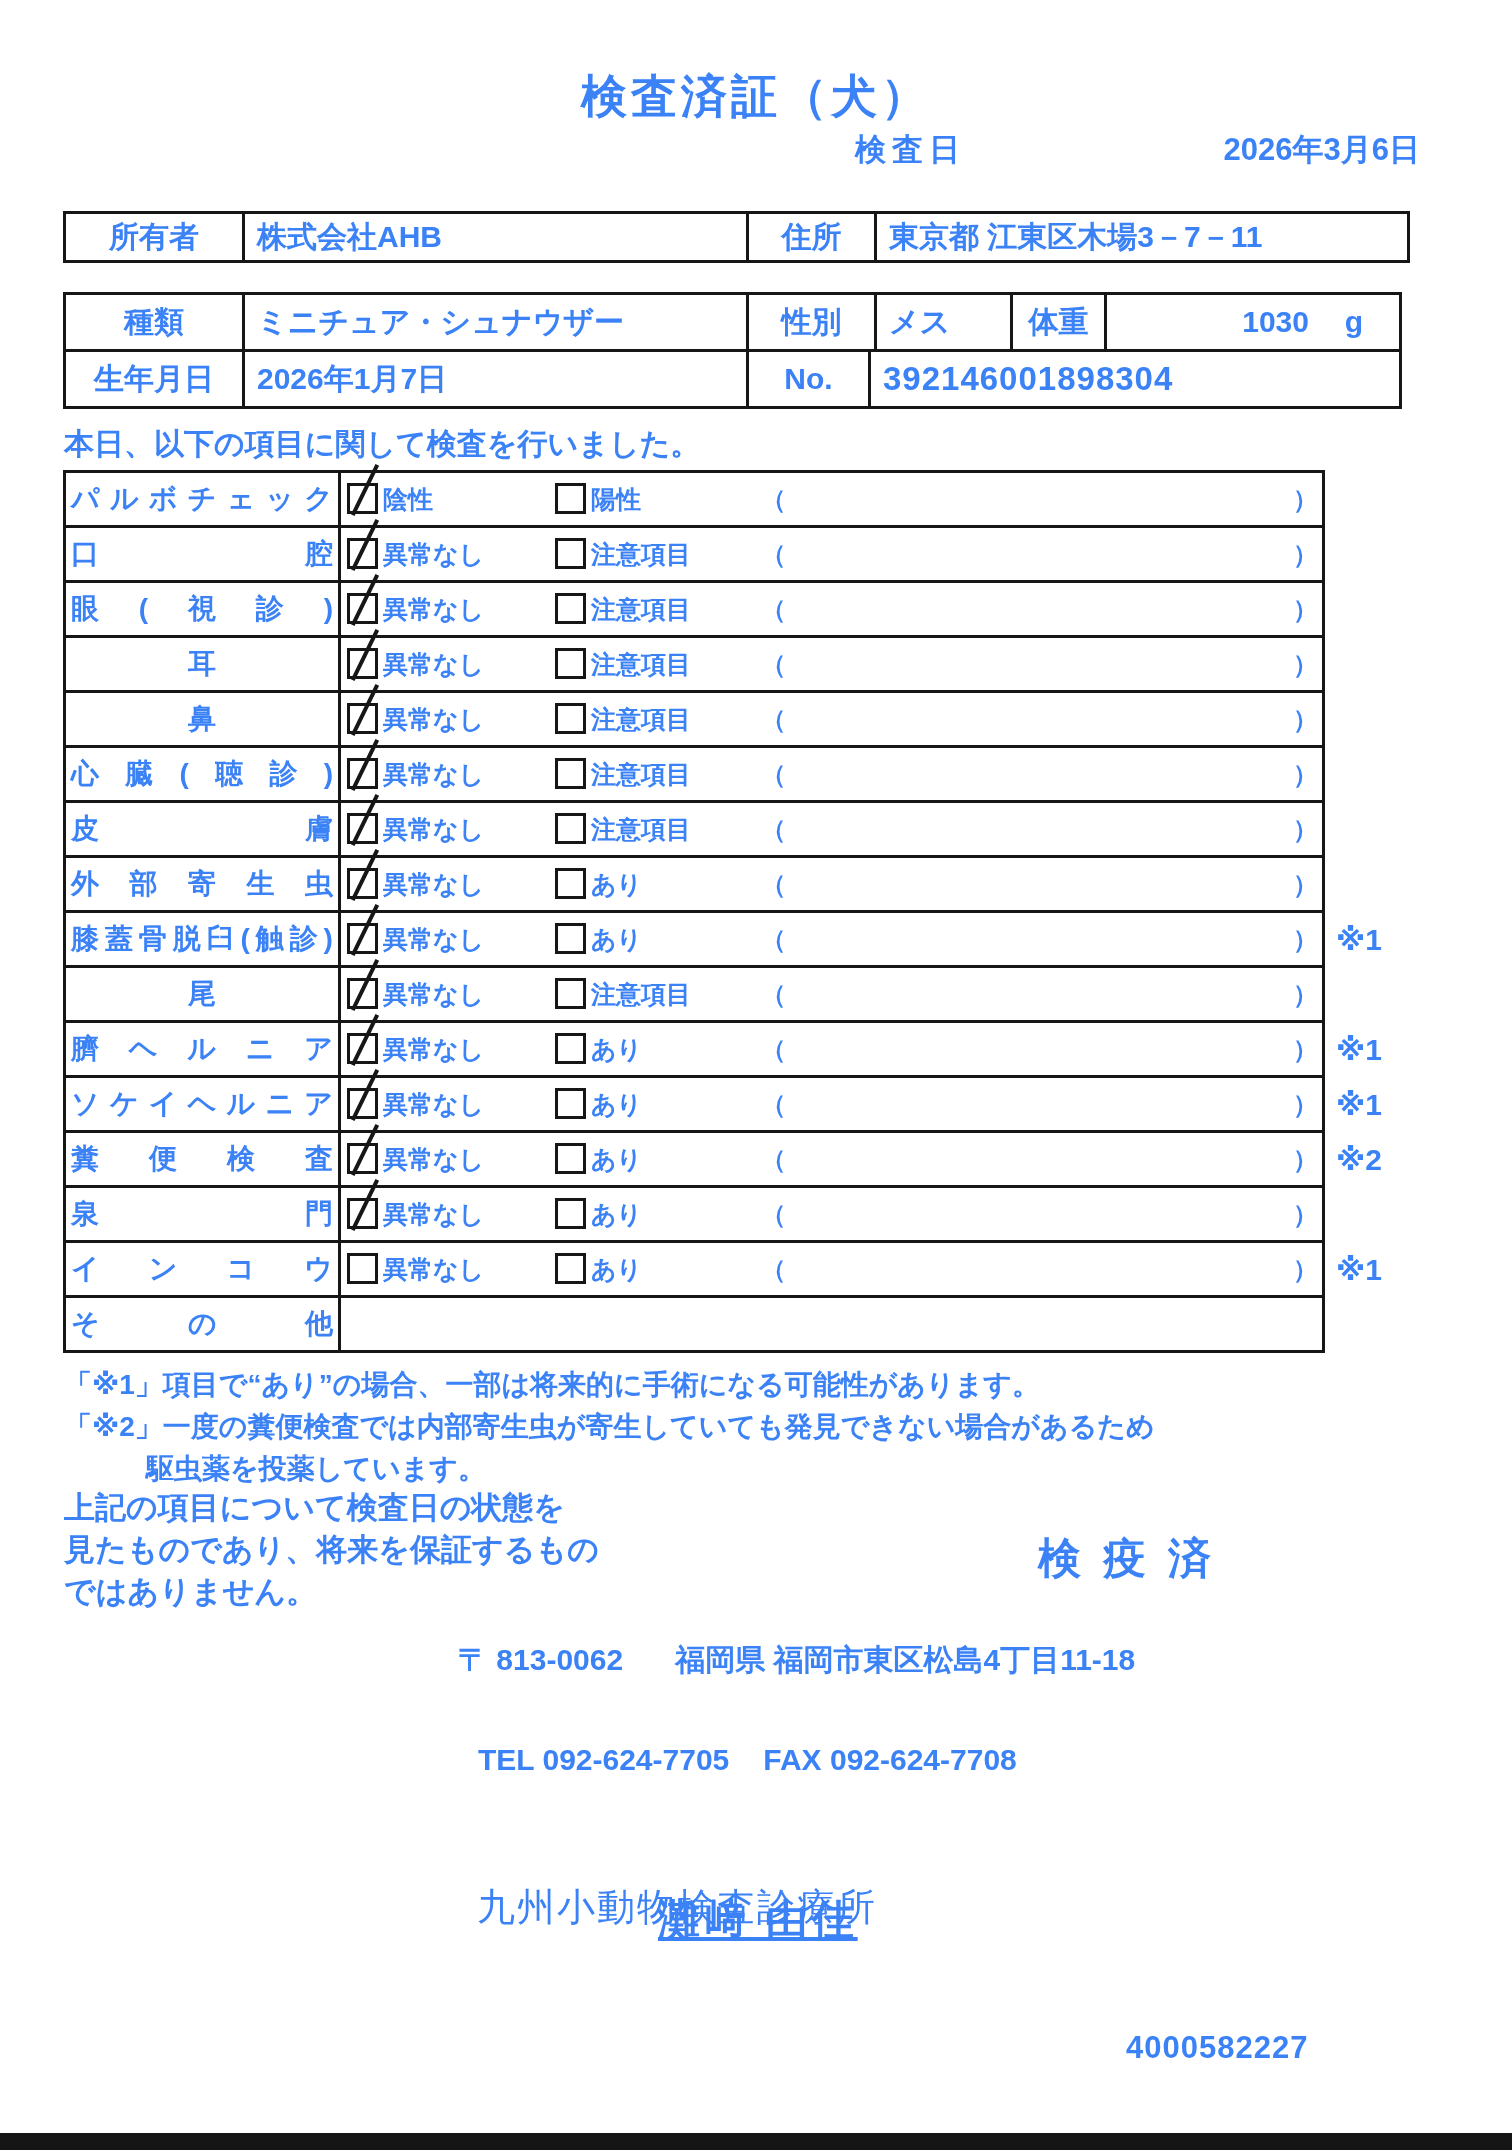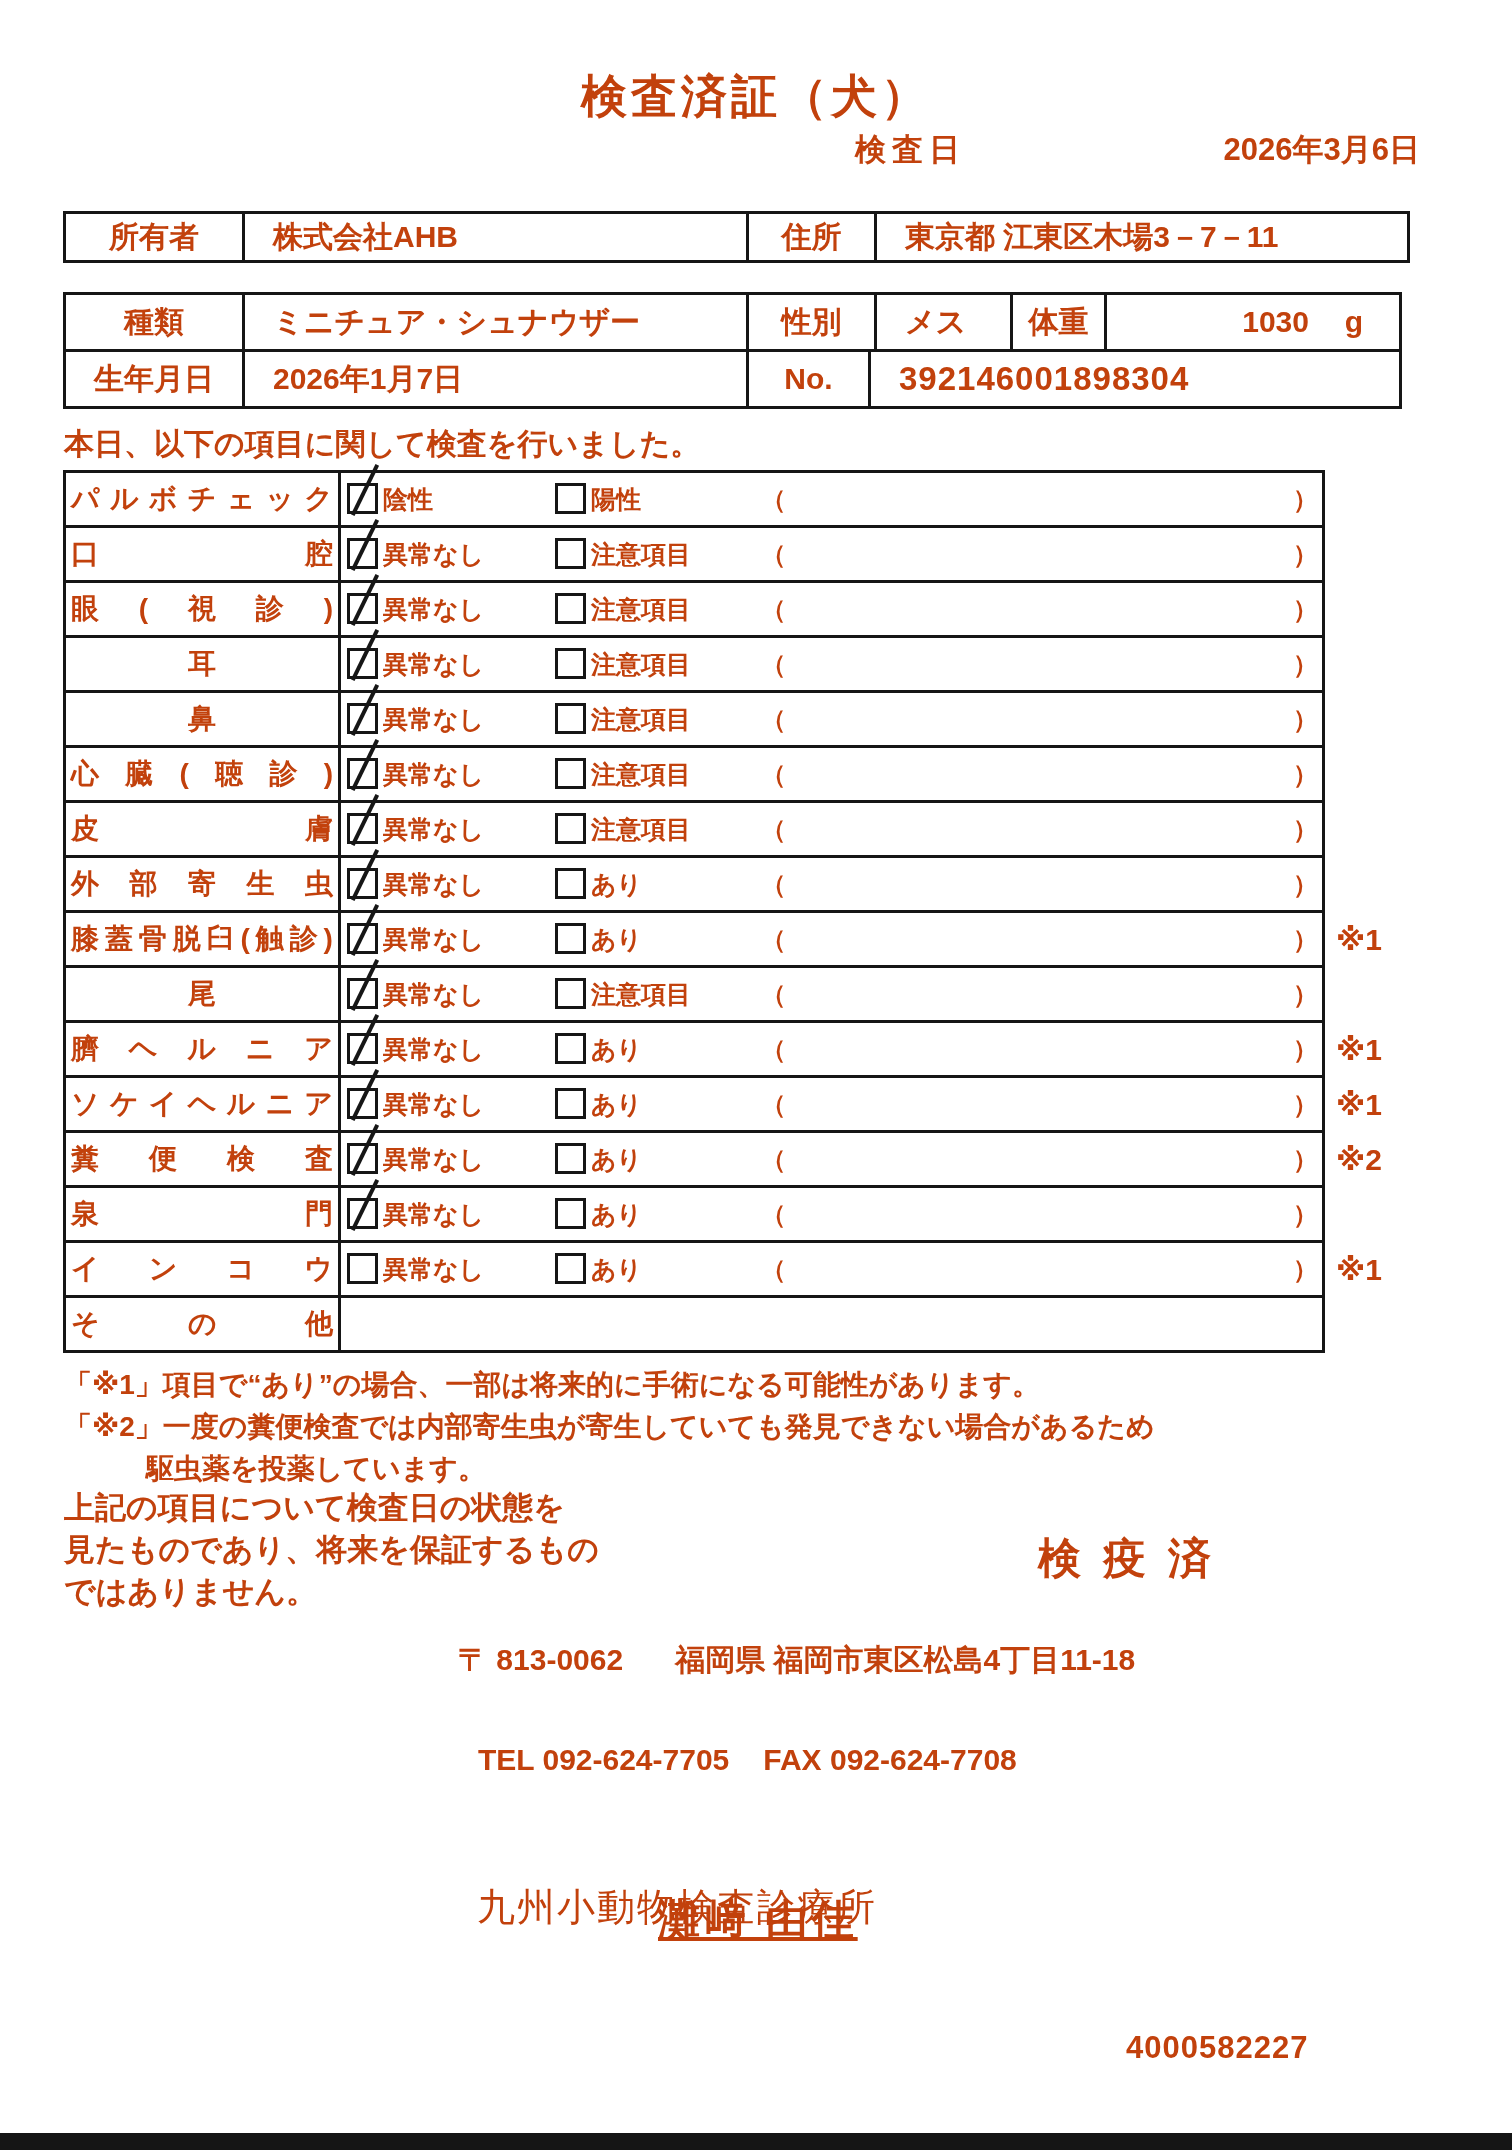"検査済証（犬）" .page { color: #c2410c -> #3b82f6 }
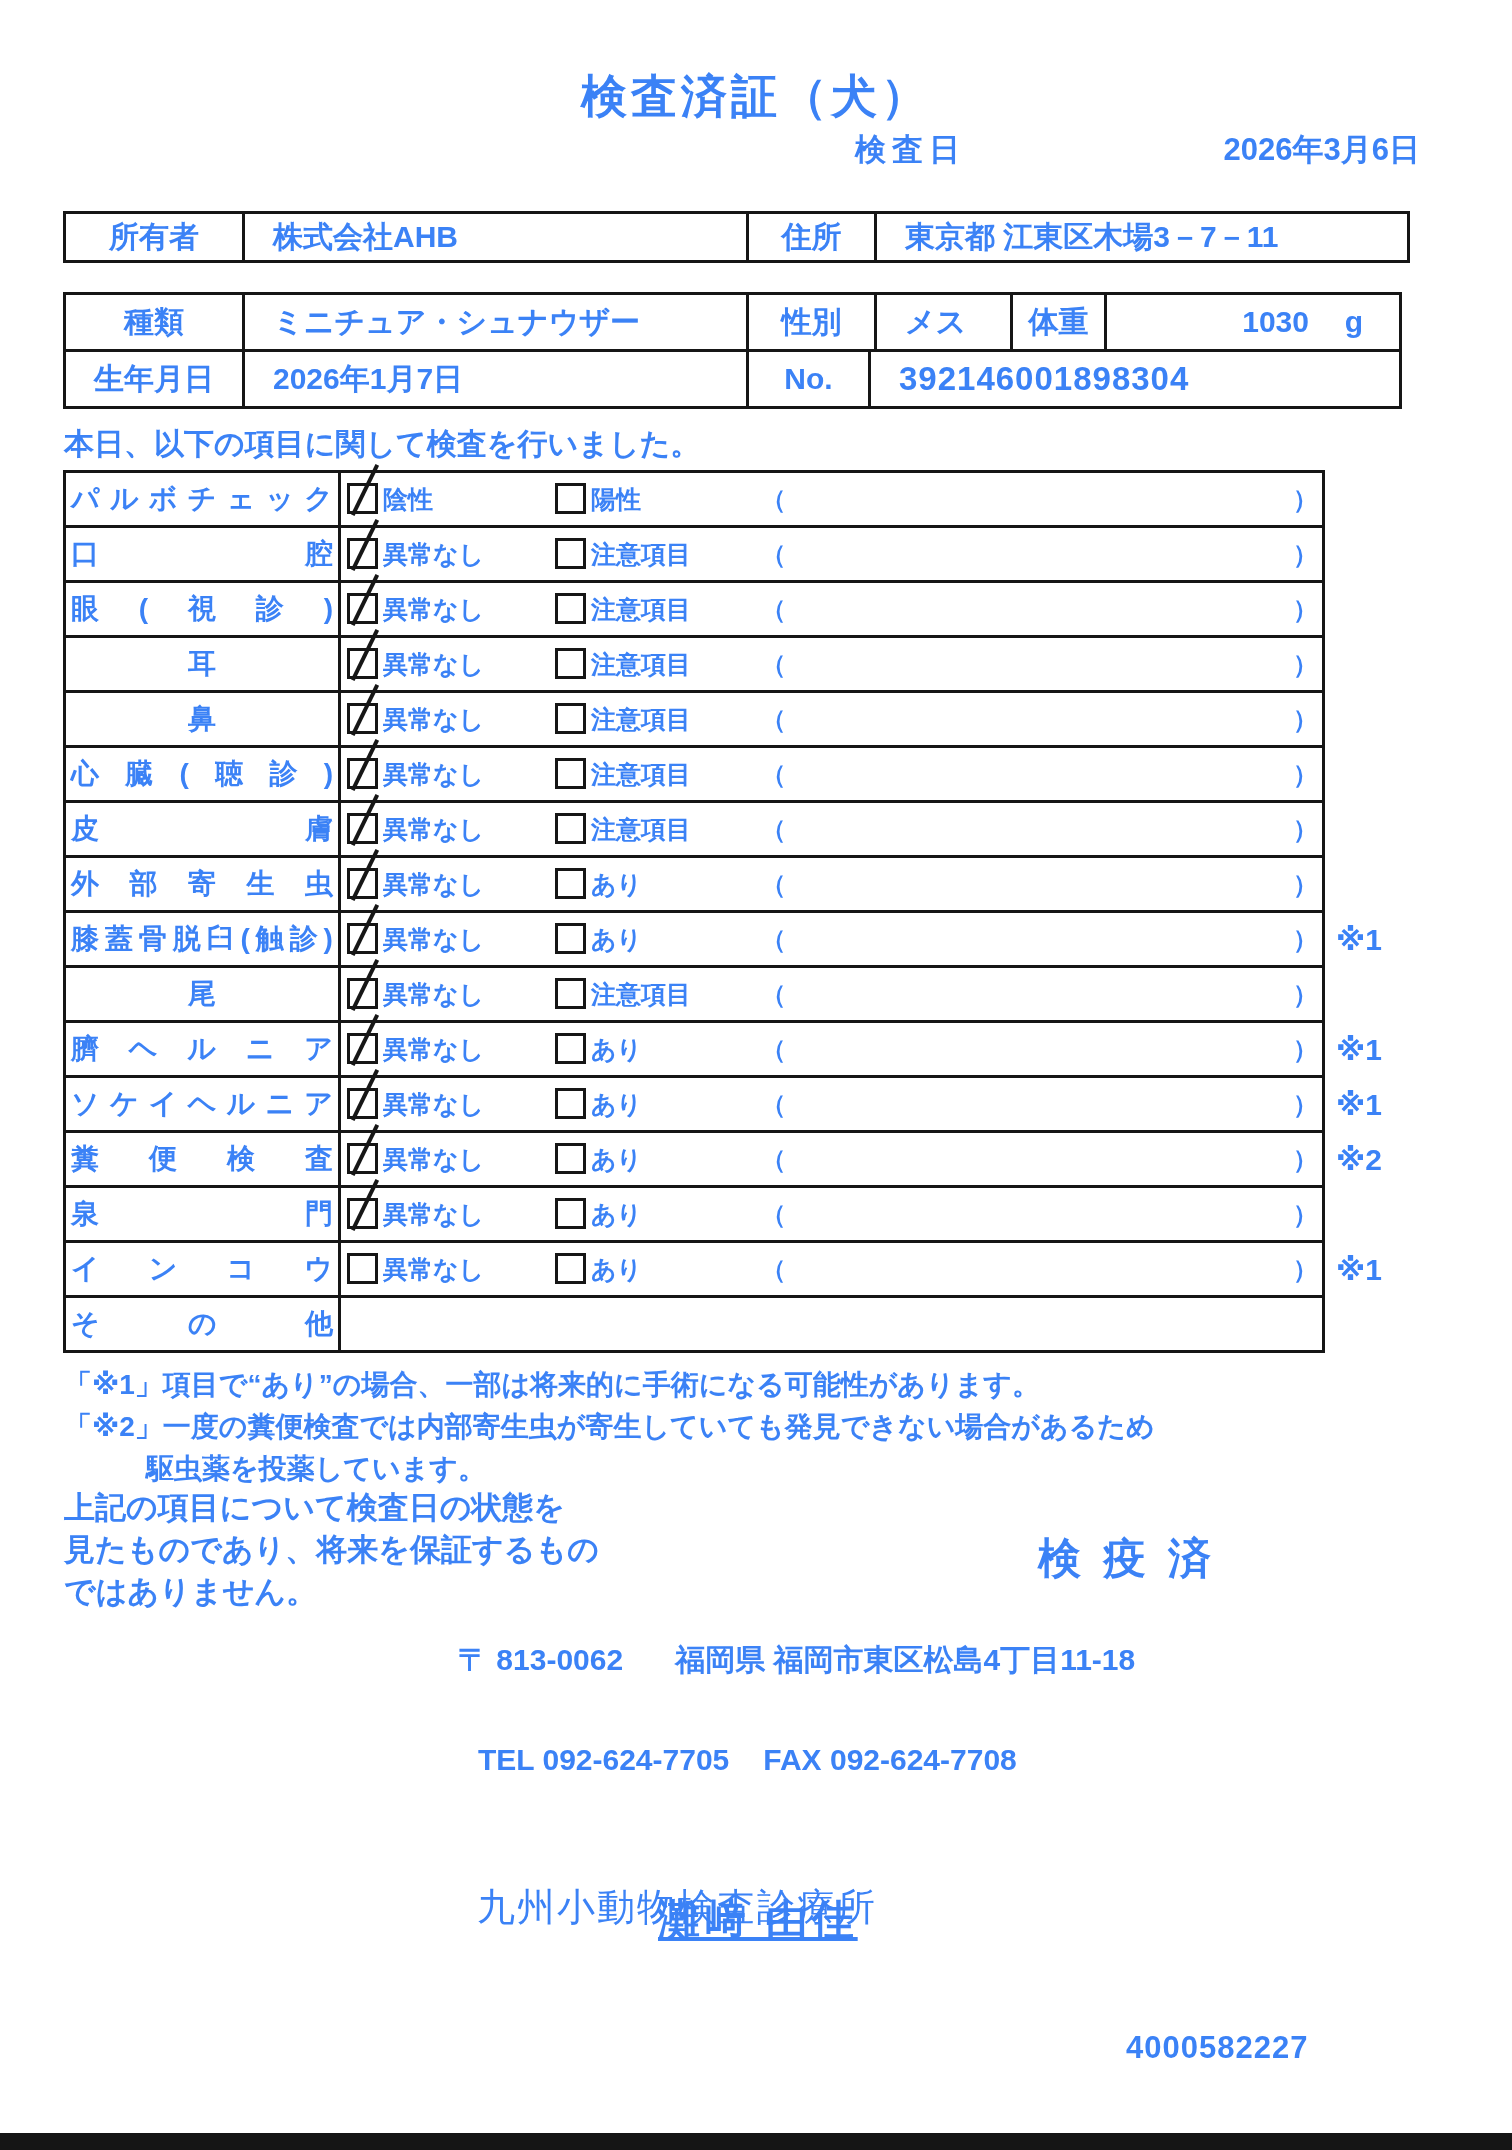"株式会社AHB" .val { padding-left: 28px -> 12px }
